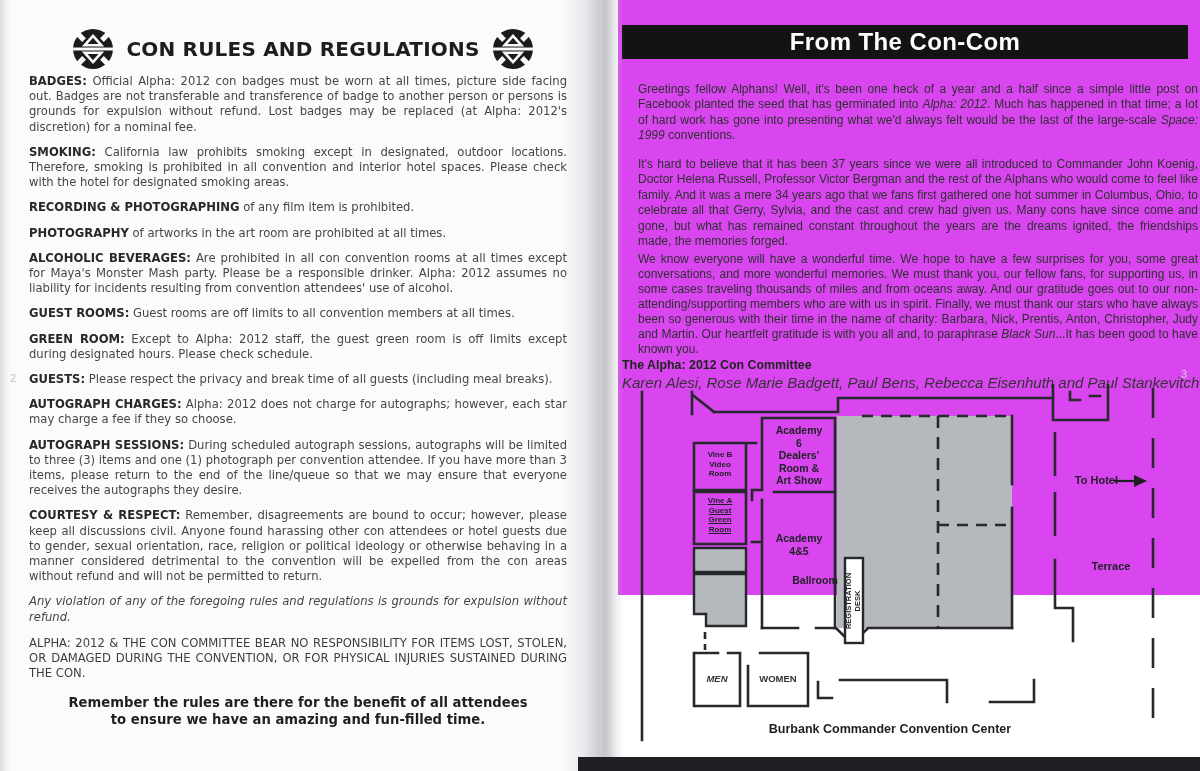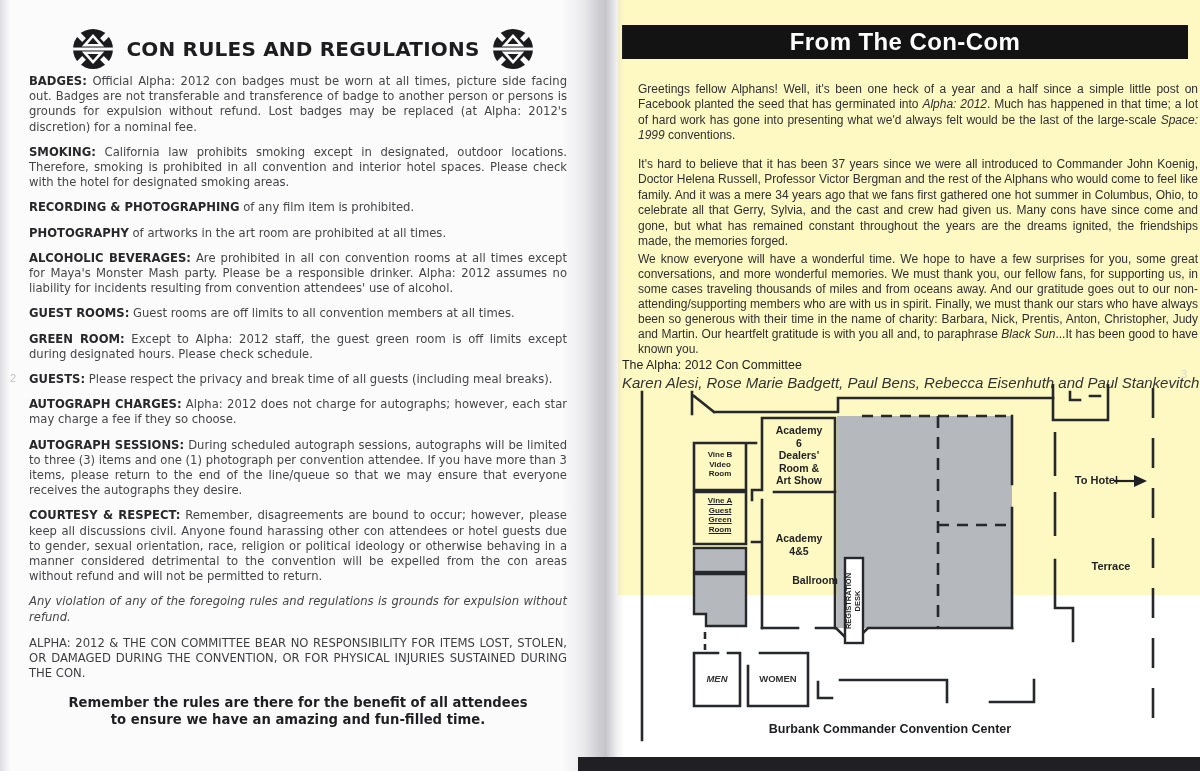"From The Con-Com" .page-right { background: #fef9c3 -> #d946ef }
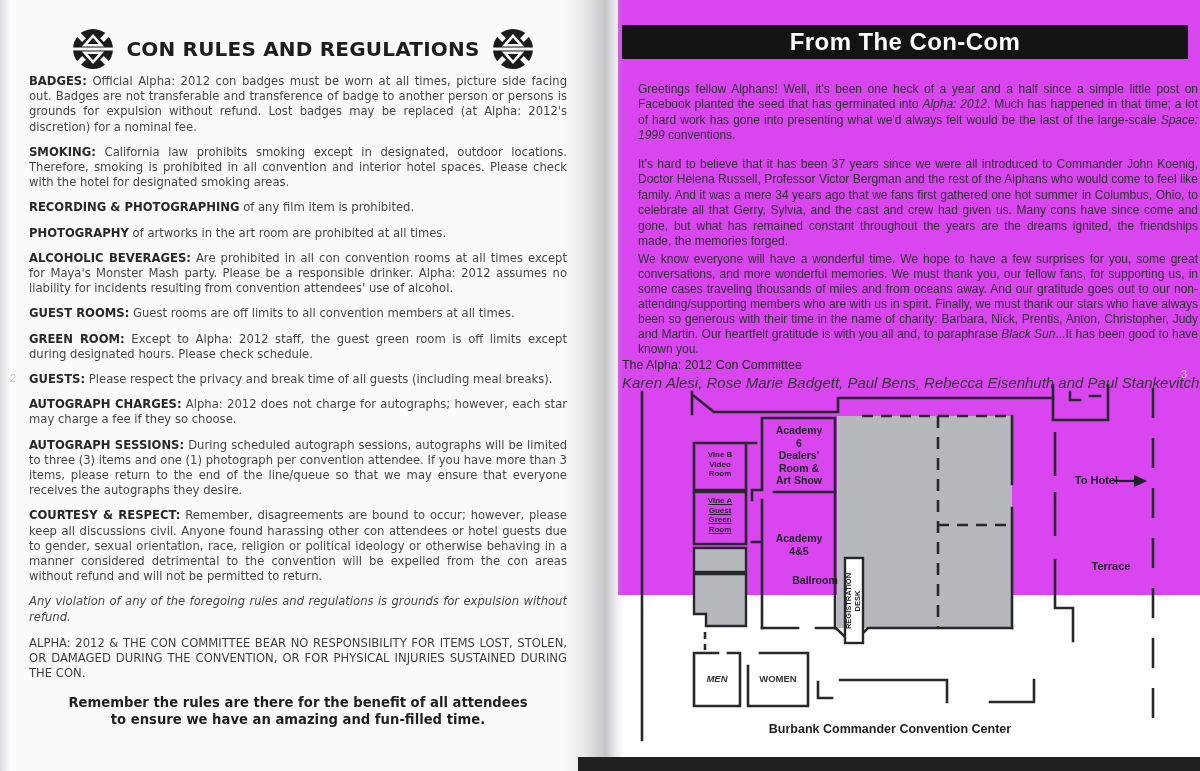"The Alpha: 2012 Con Committee" .committee-h { font-weight: normal -> bold }
